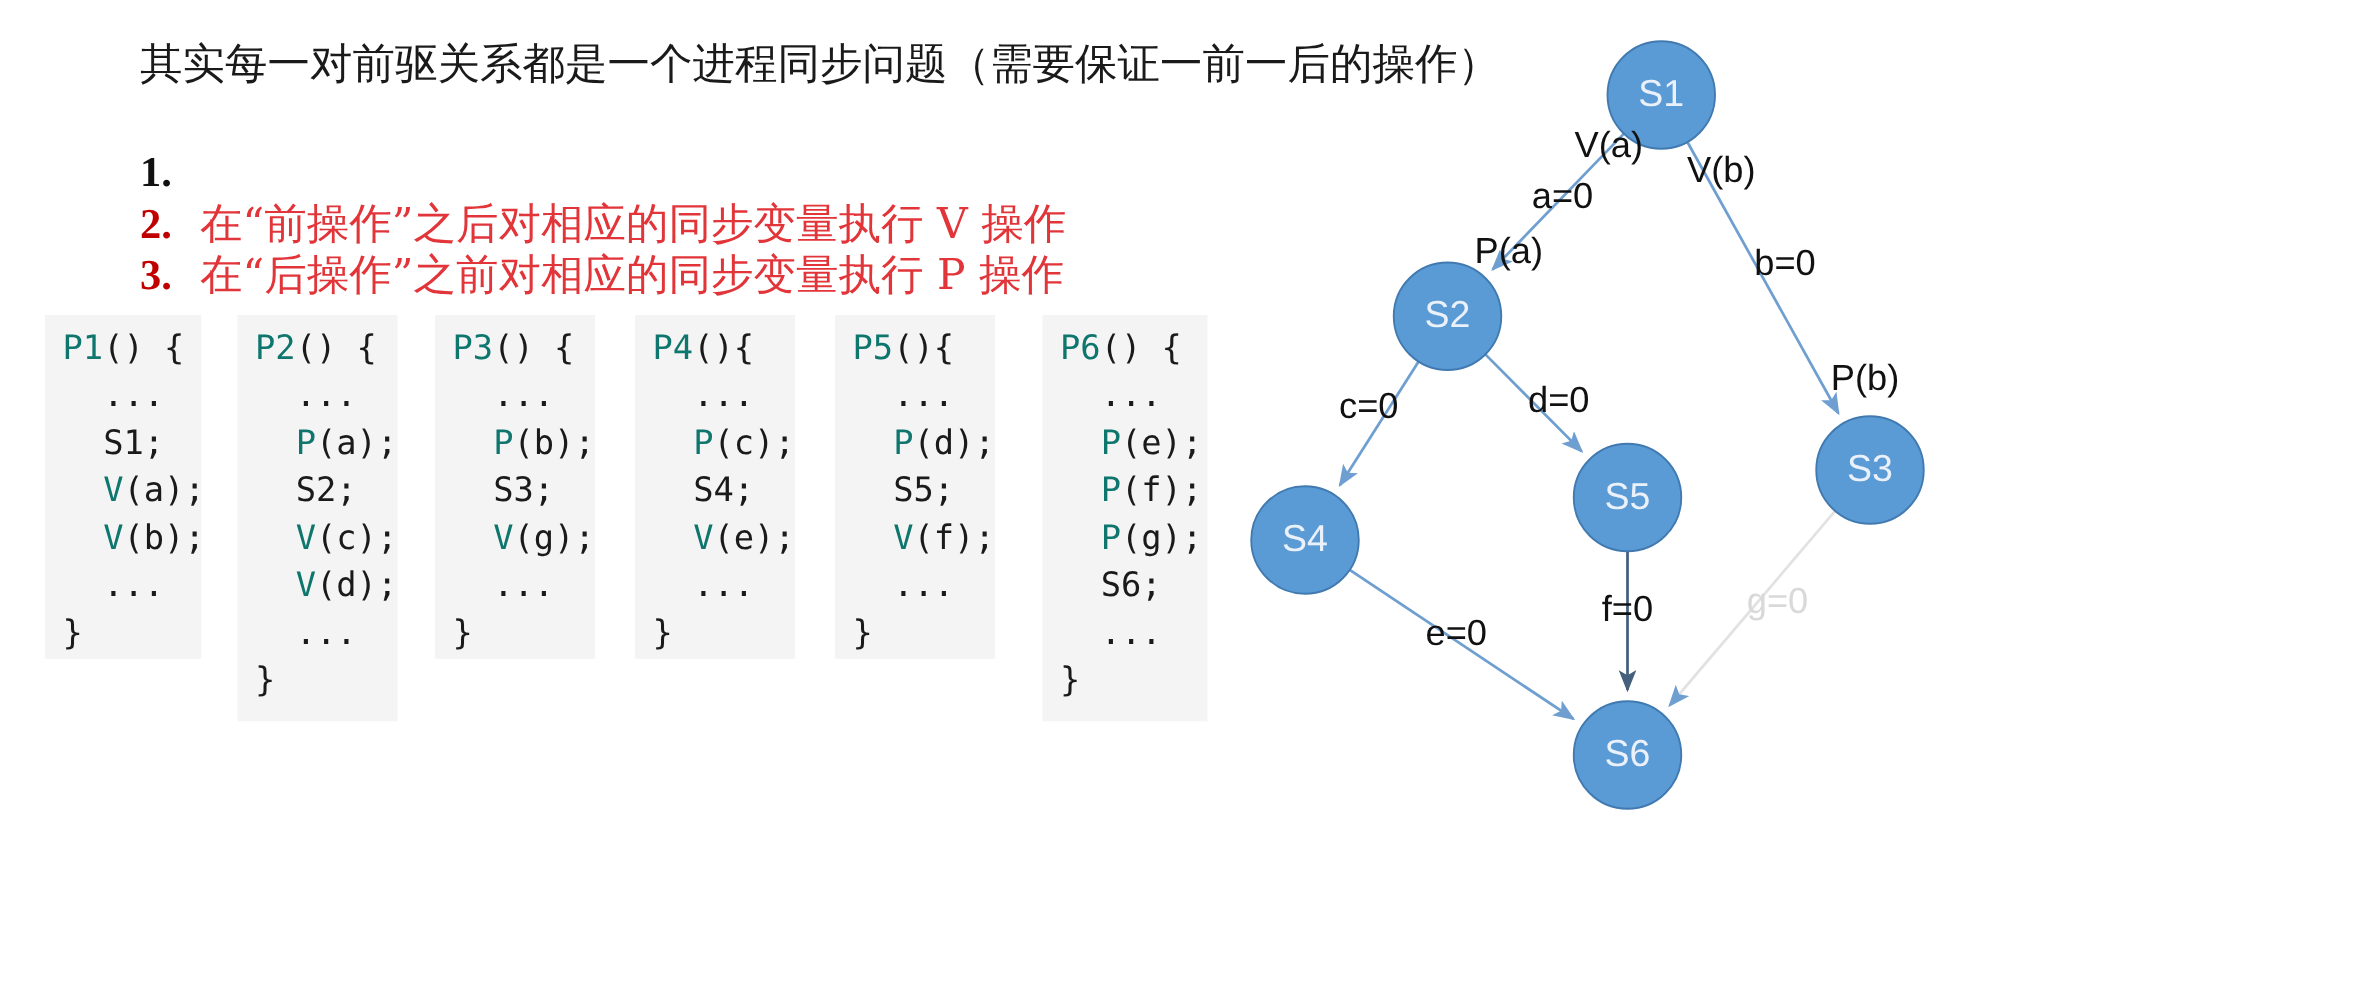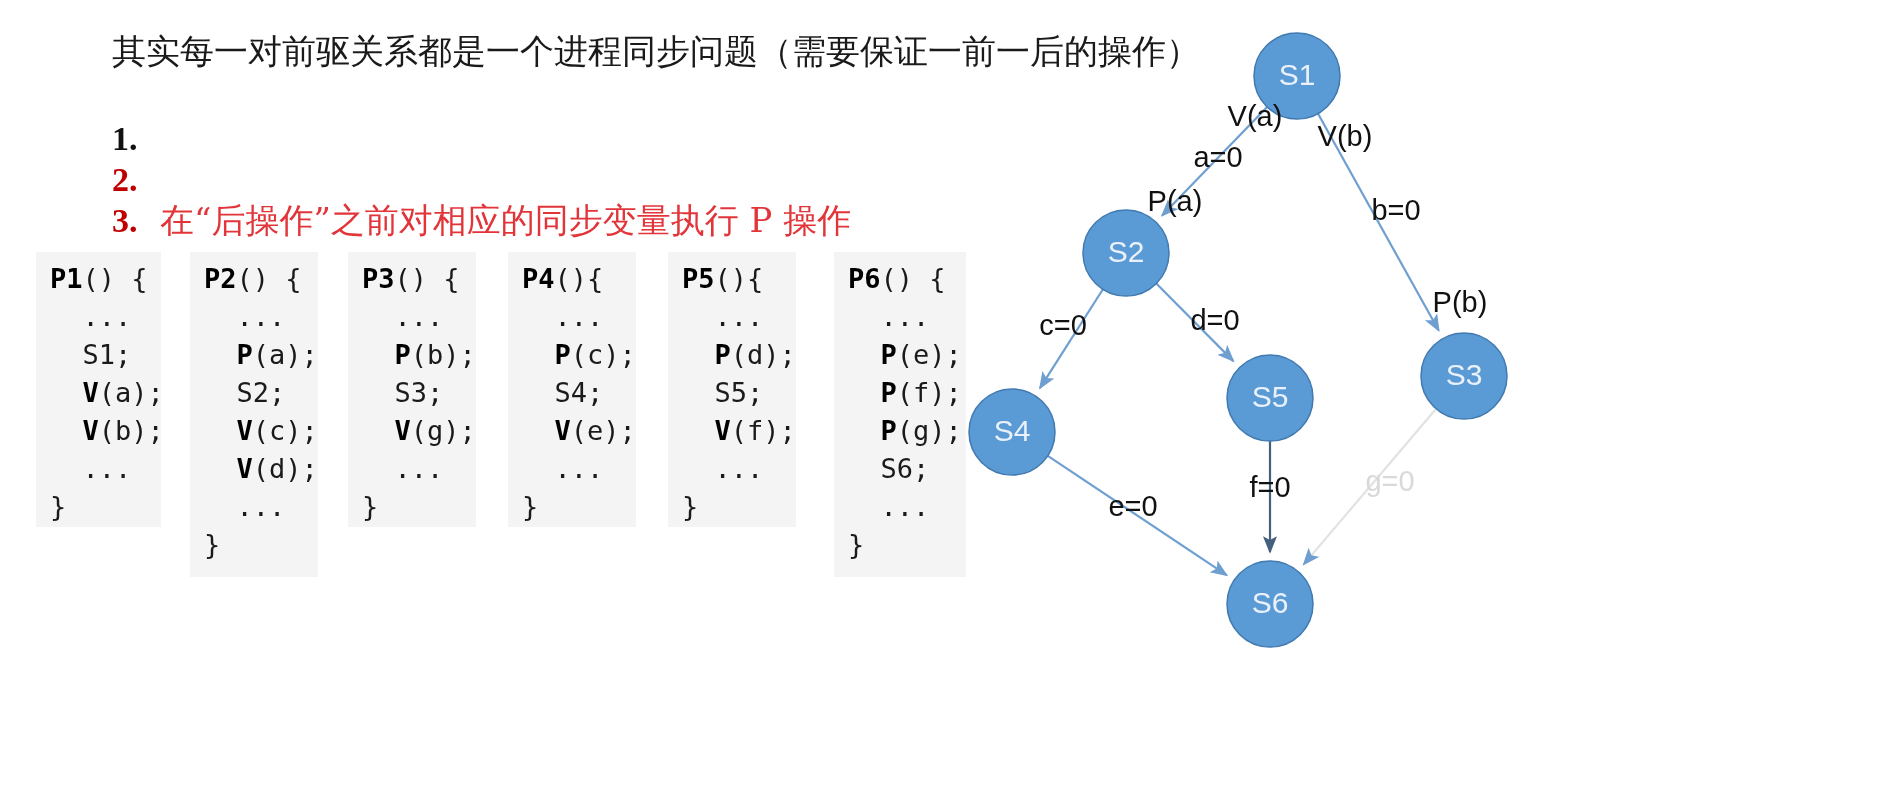"S1" #graph { left: 920px -> 952px }
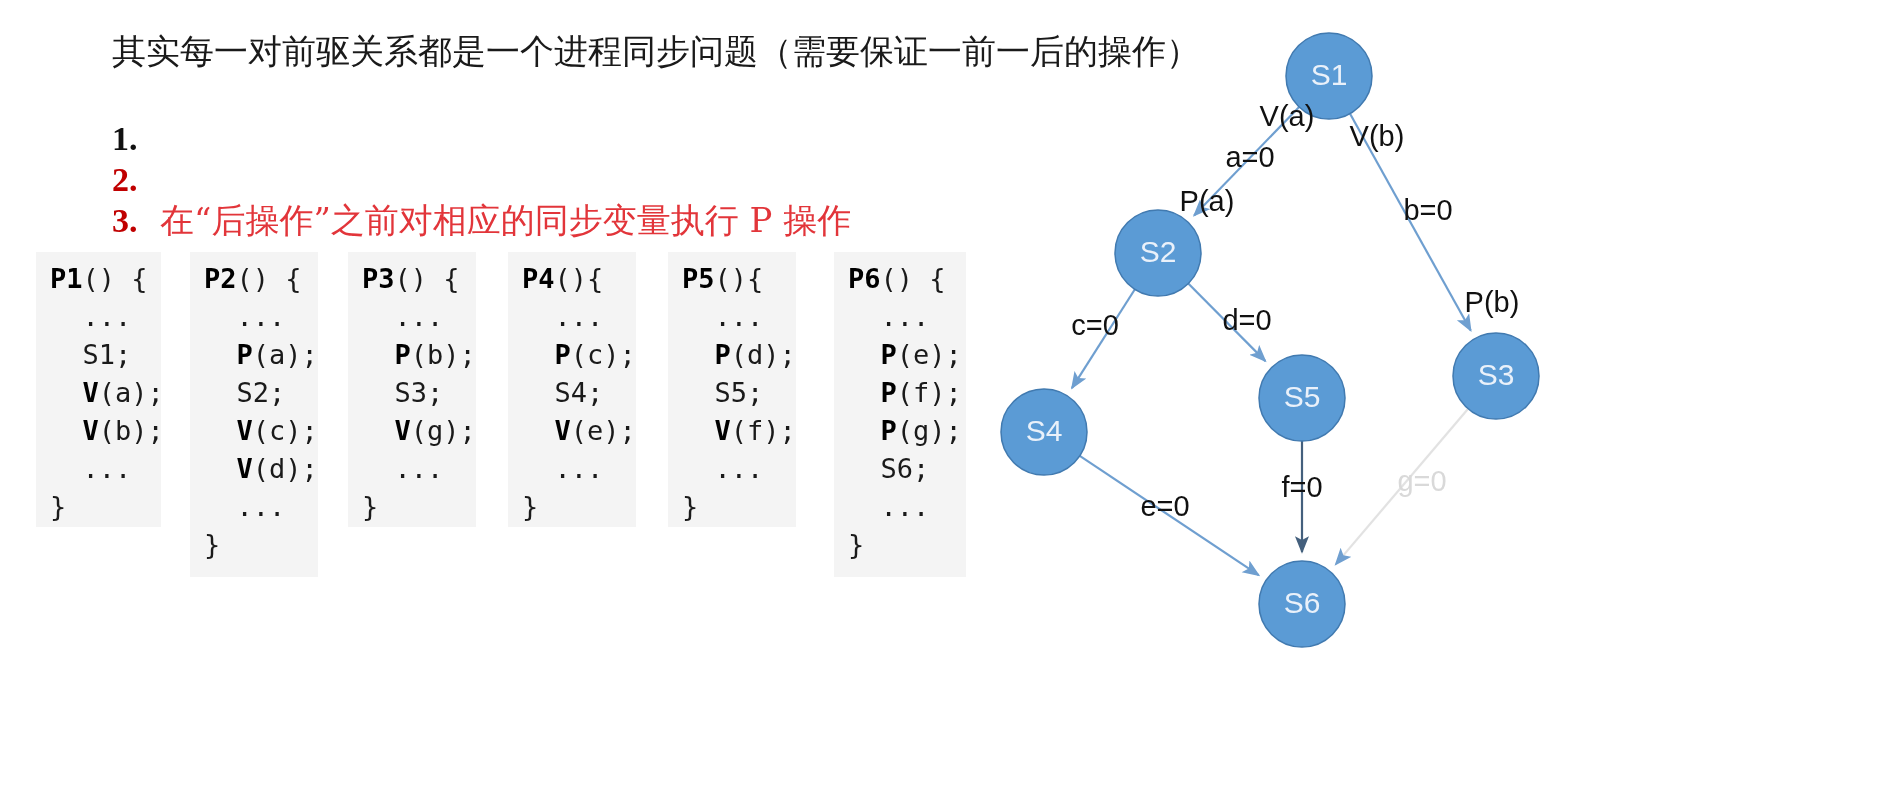"在“前操作”之后对相应的同步变量执行 V 操作" span.otext { html: none -> <span><span>在“前操作”之后对相应的同步变量执行 V 操作</span></span> }
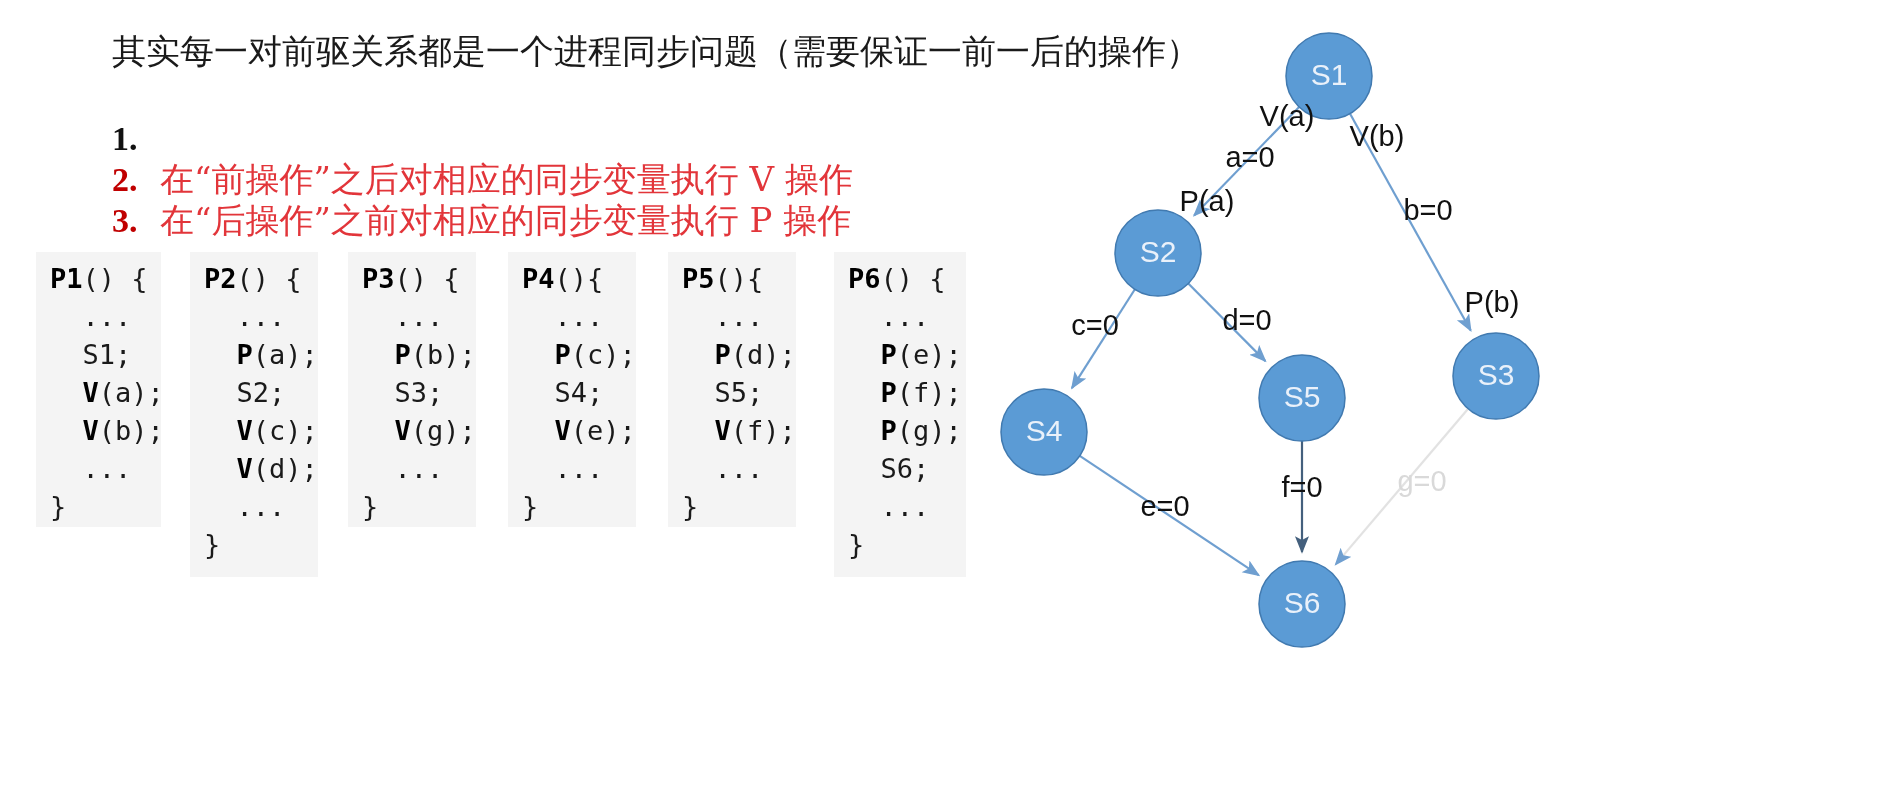"P1" .kw { color: #000000 -> #0f766e; font-weight: bold -> normal }
